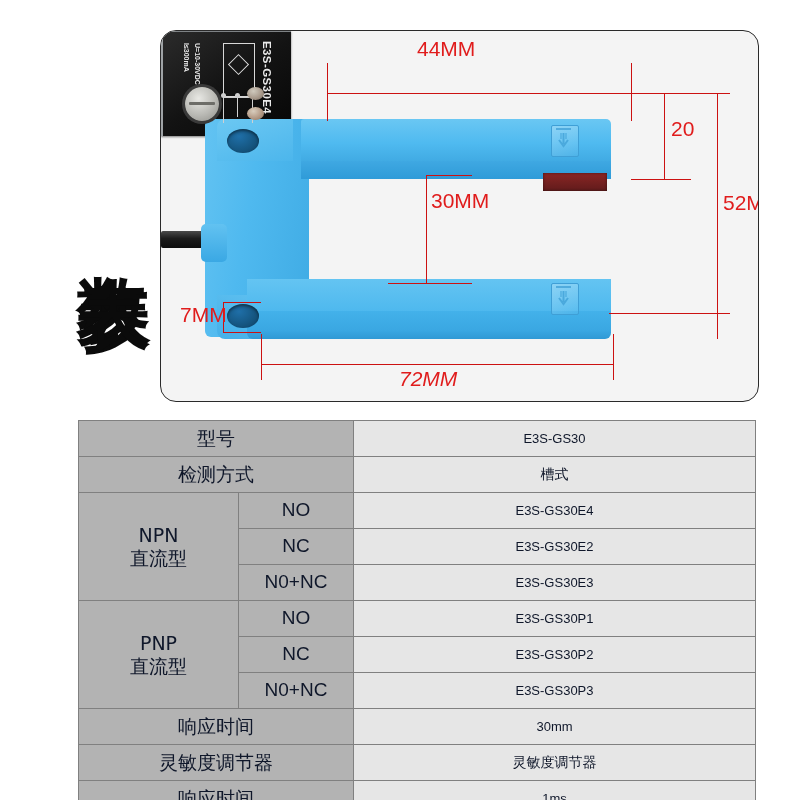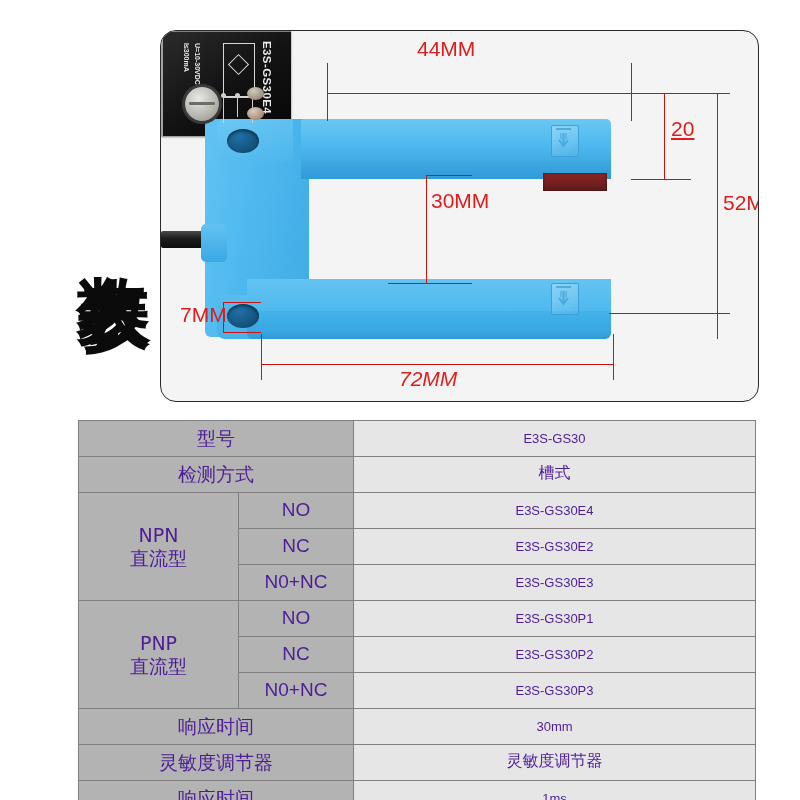"20" div.dim-label { text-decoration: underline -> none }
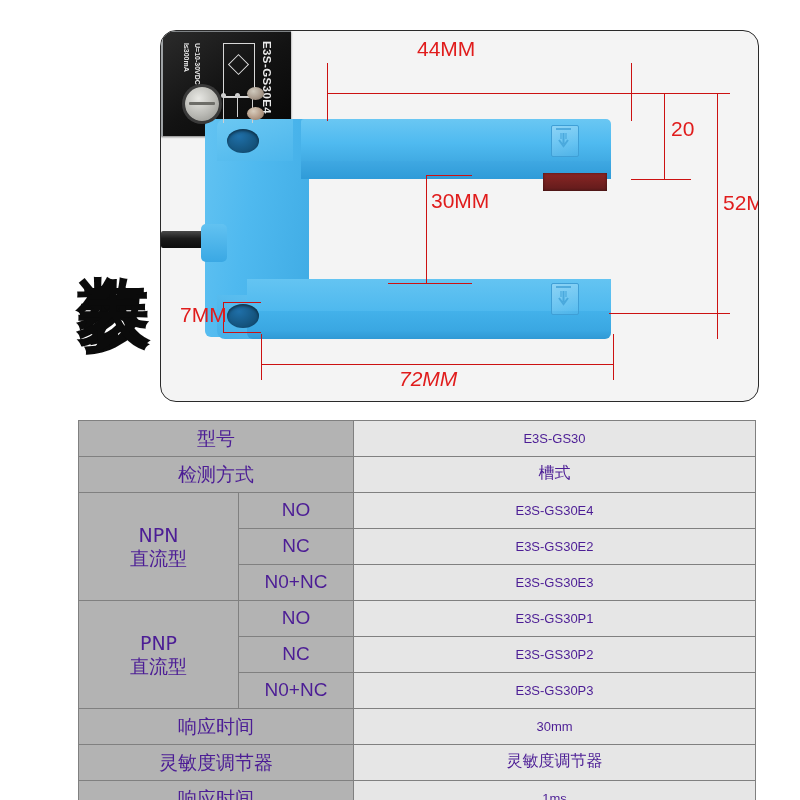"型号" #spec-table td { color: #4c1d95 -> #0f172a }
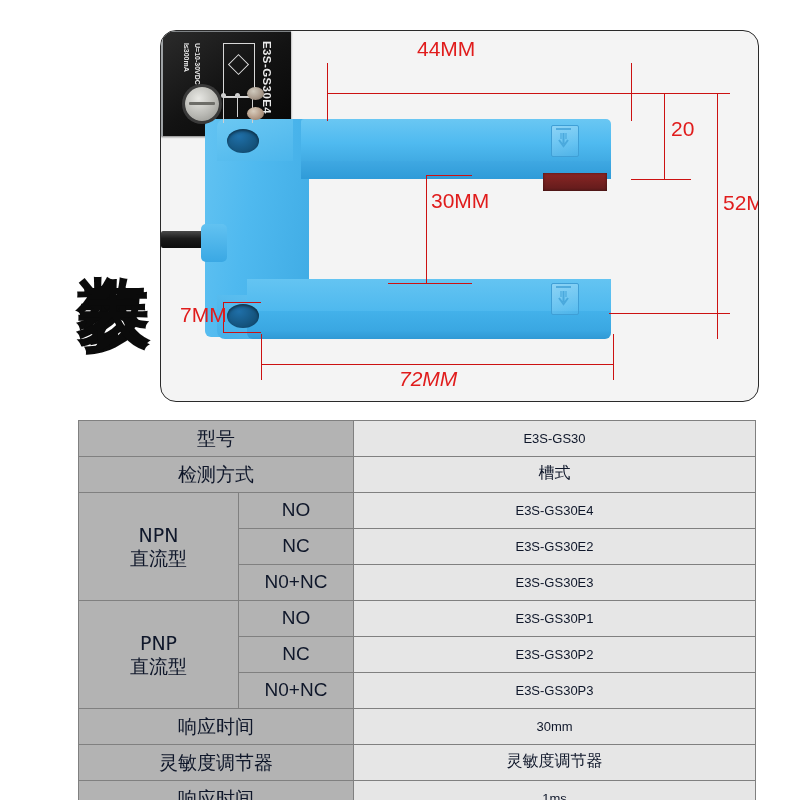"槽式" #spec-table td.val-cn { font-family: Liberation Mono, monospace -> Liberation Sans, sans-serif; font-size: 16px -> 14px }
